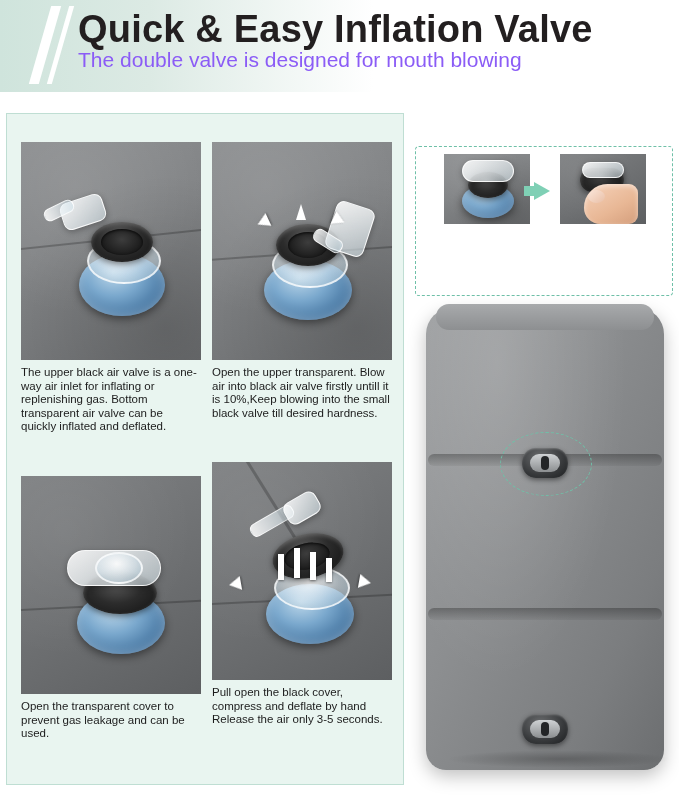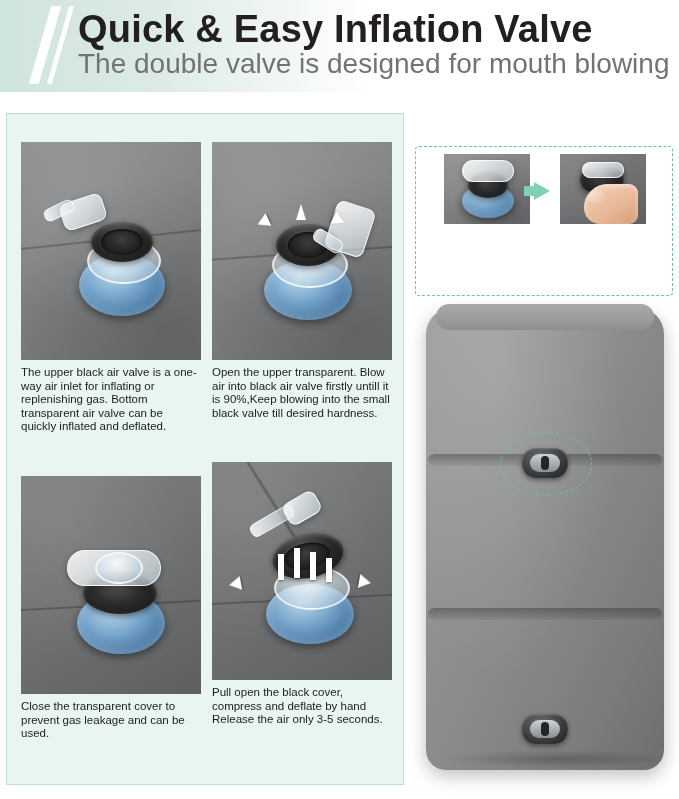"The double valve is designed" .subtitle { color: #737373 -> #8b5cf6; font-size: 28px -> 21px }
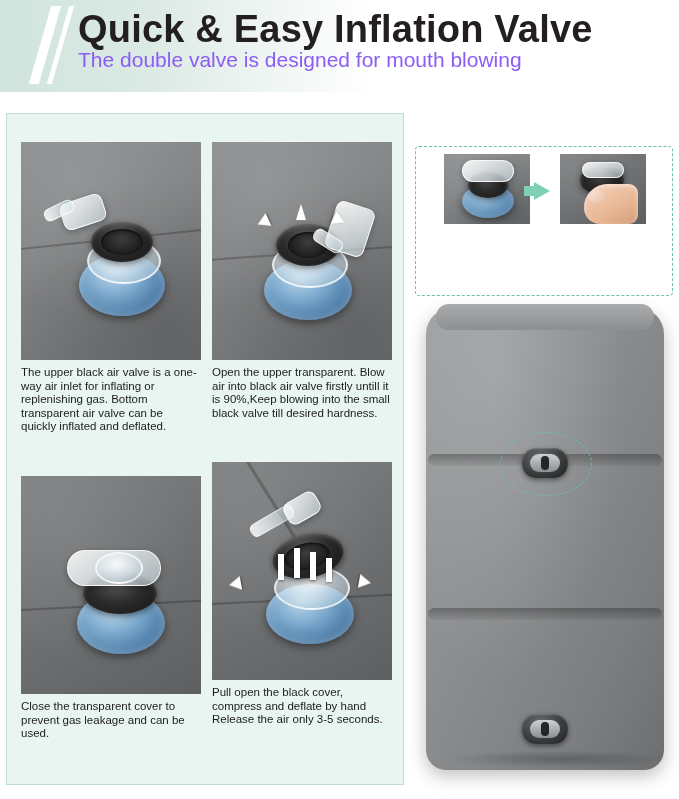"Open the upper transparent. Blow" div.caption { text: 90%,Keep -> 10%,Keep }
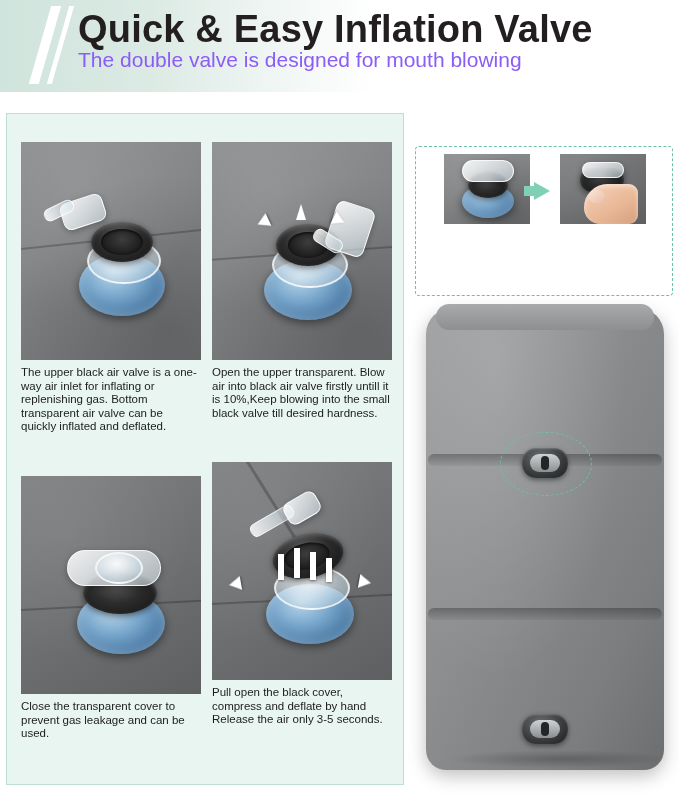"Close the transparent cover to" div.caption { text: Close -> Open }
